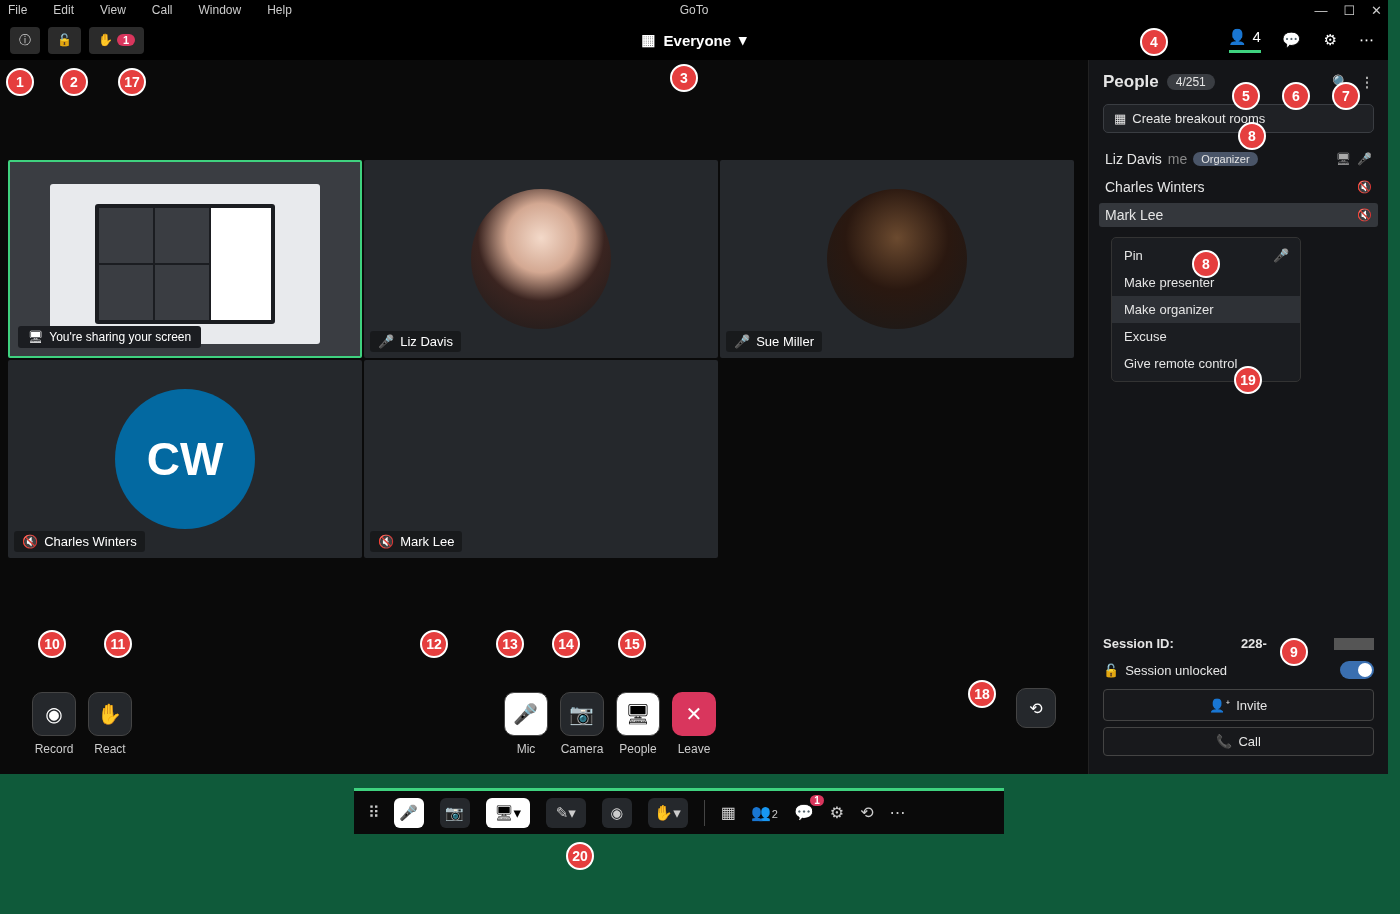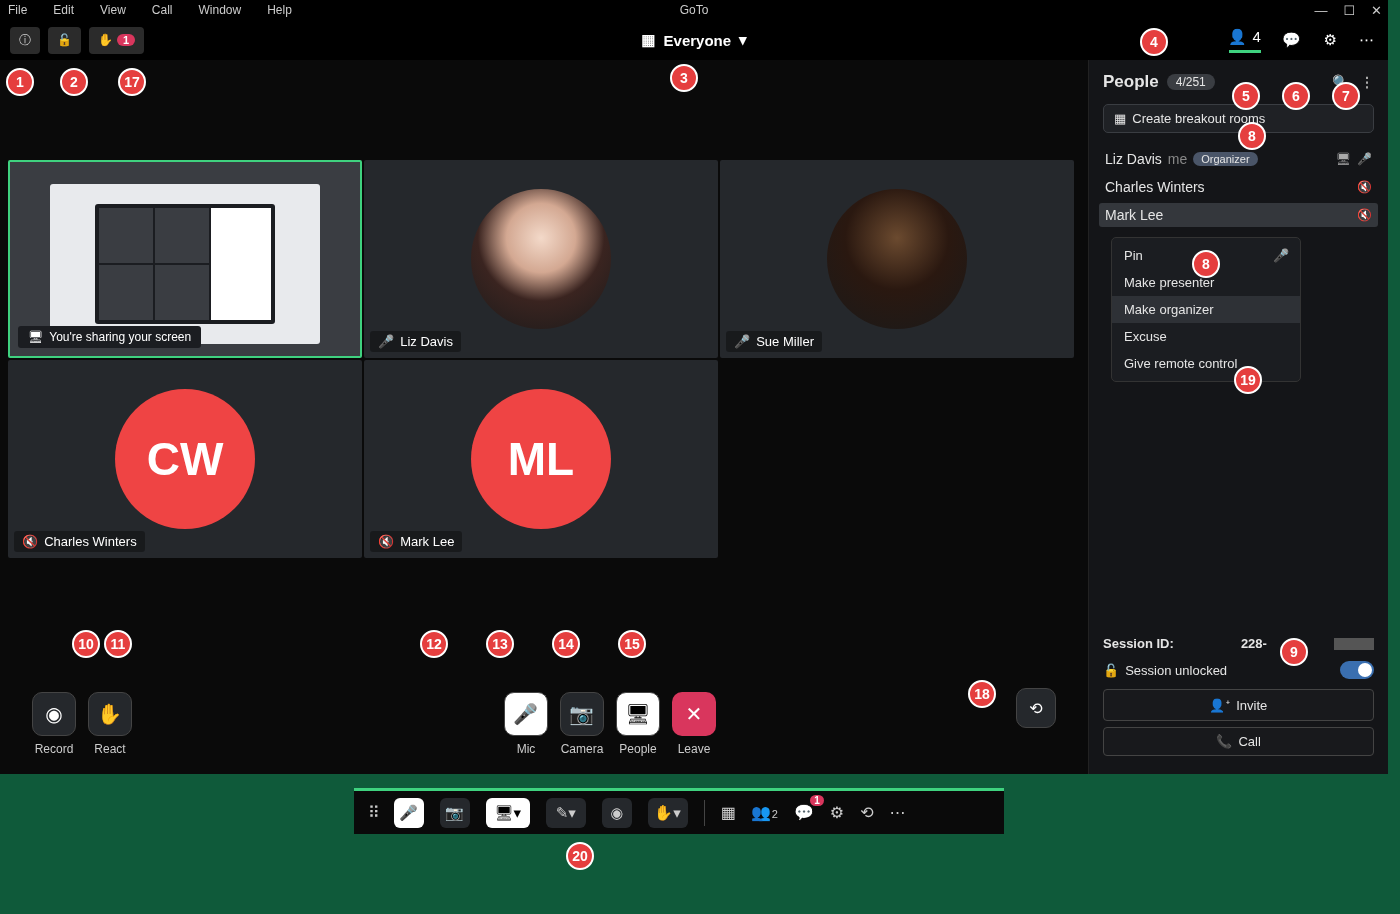"CW" .initials-bg { background: #ef4444 -> #0369a1 }
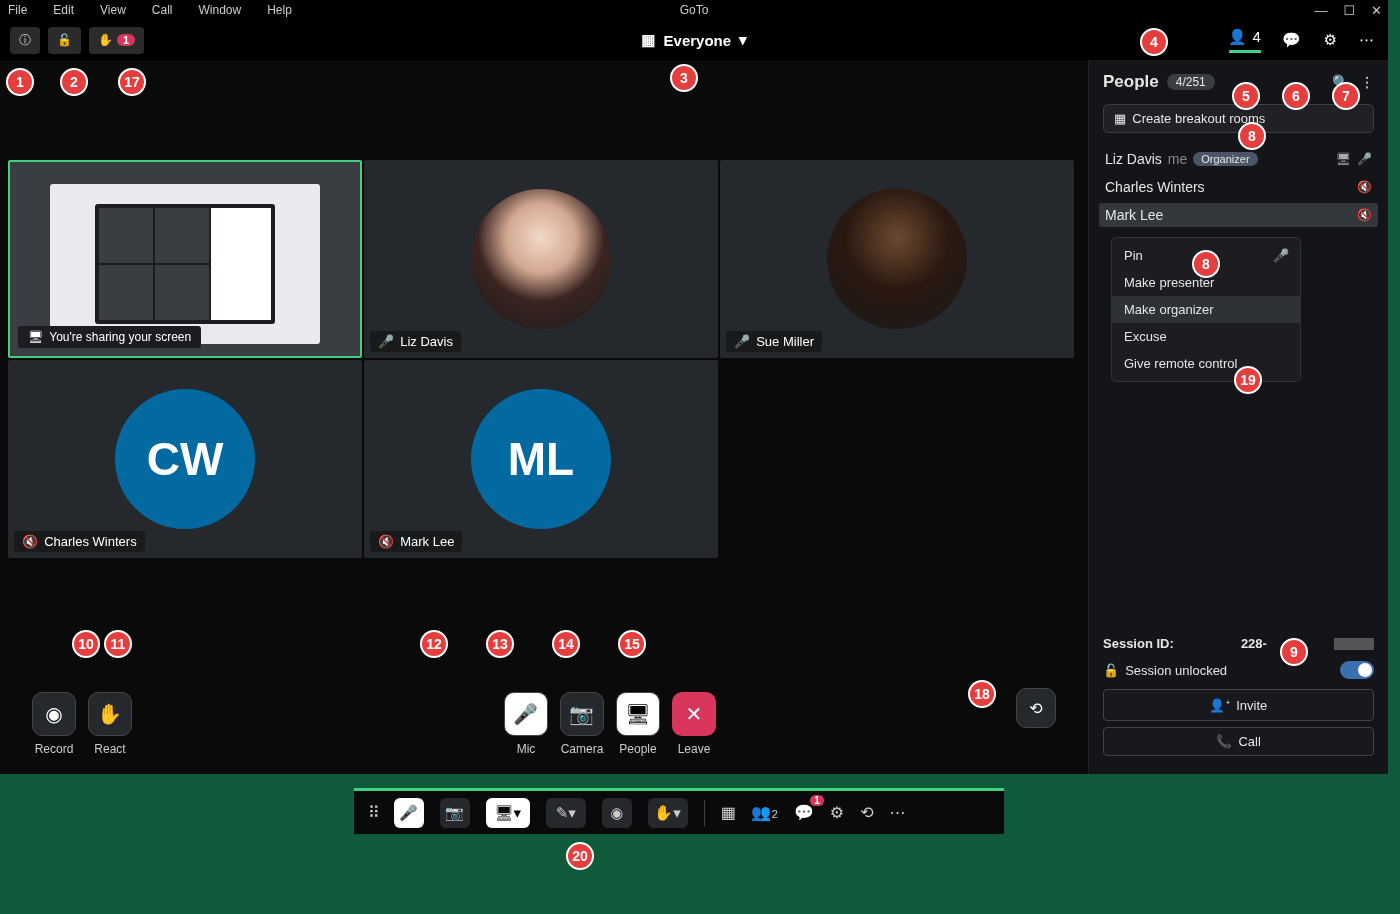"ML" div.avatar-circle { html: <div>ML</div> -> none }
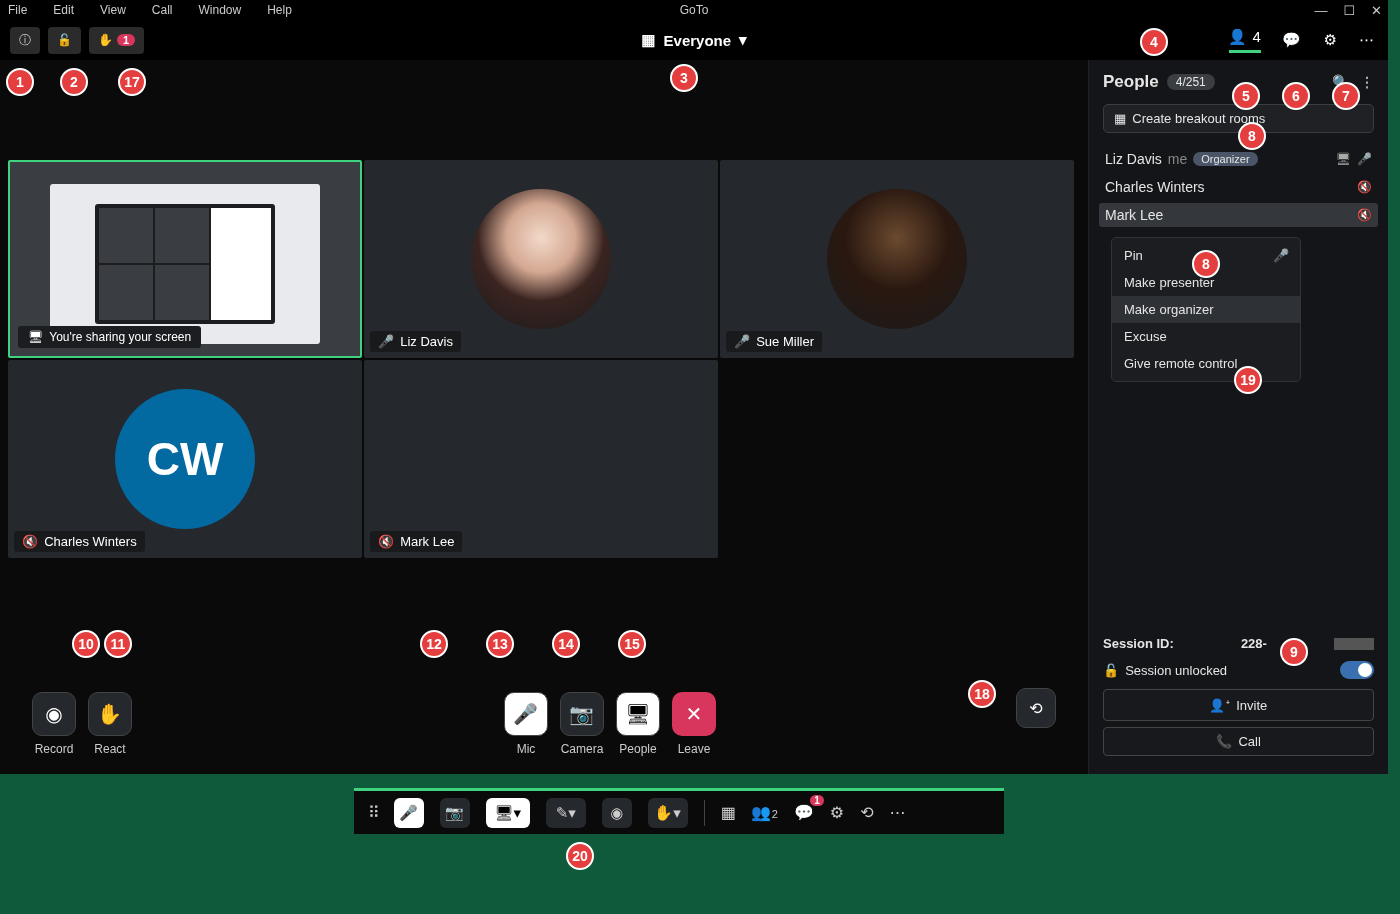"10" div.bubble { margin-left: 34px -> none }
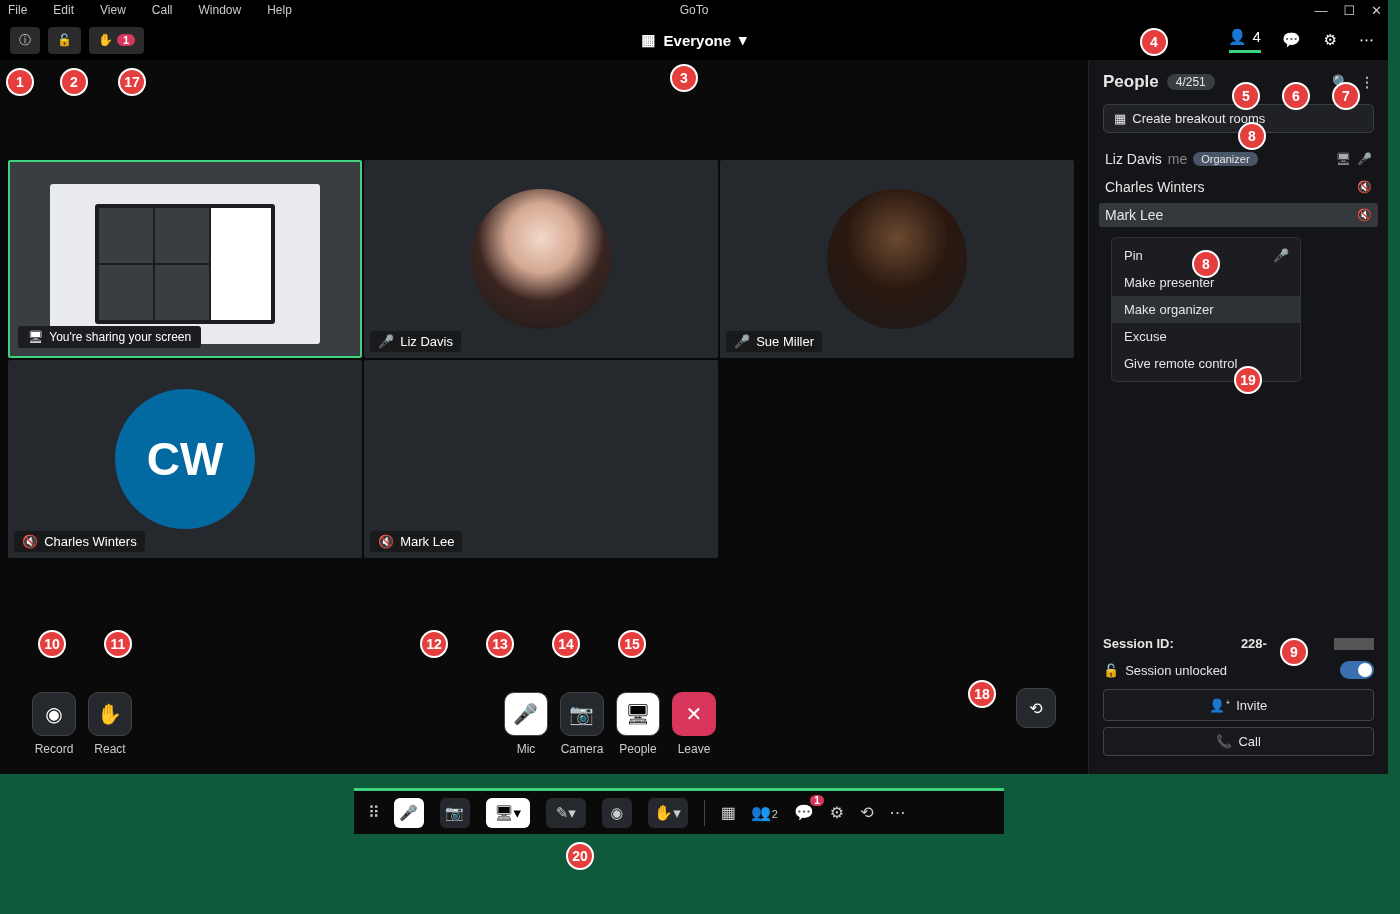"13" div.bubble { left: 486px -> 496px }
